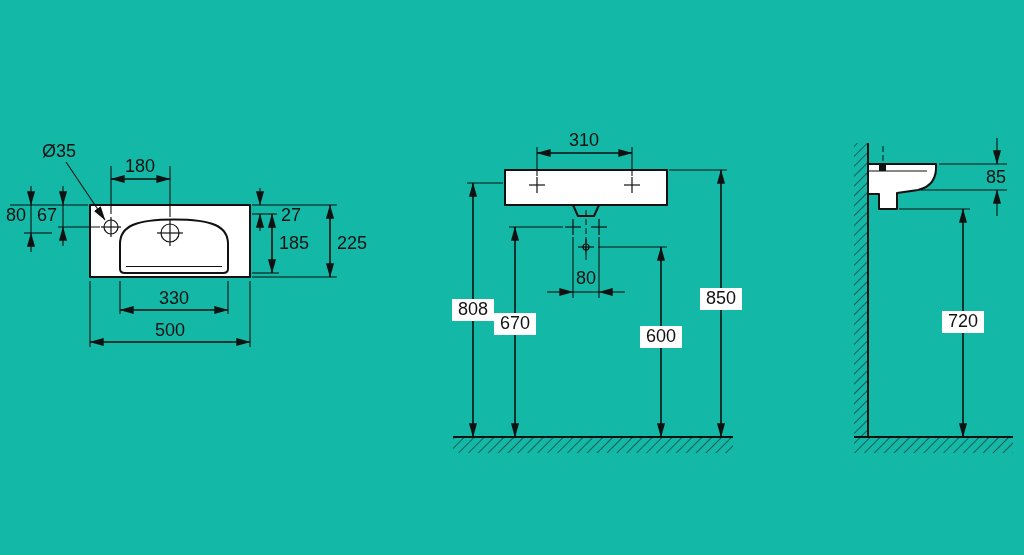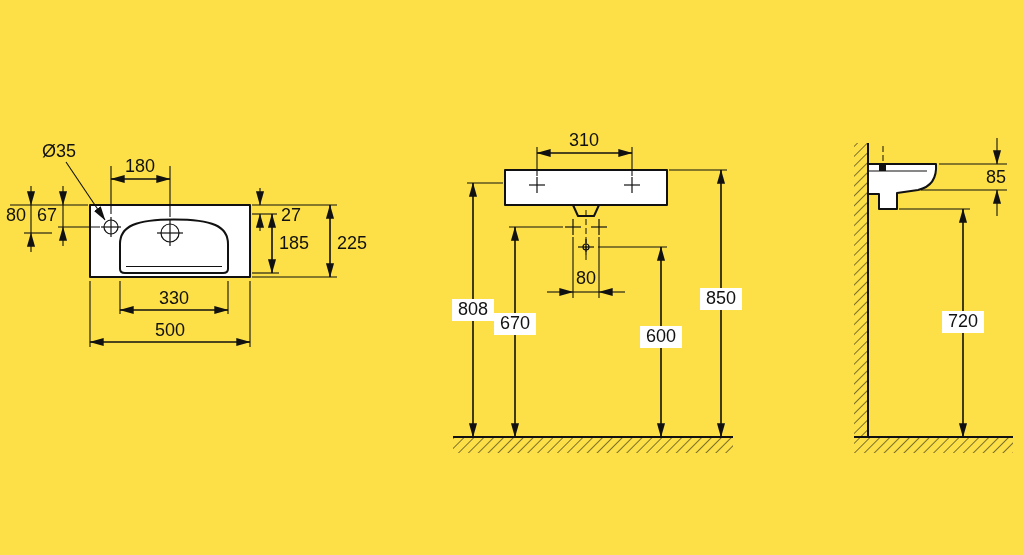"Ø35" .canvas { background: #fde047 -> #14b8a6 }
